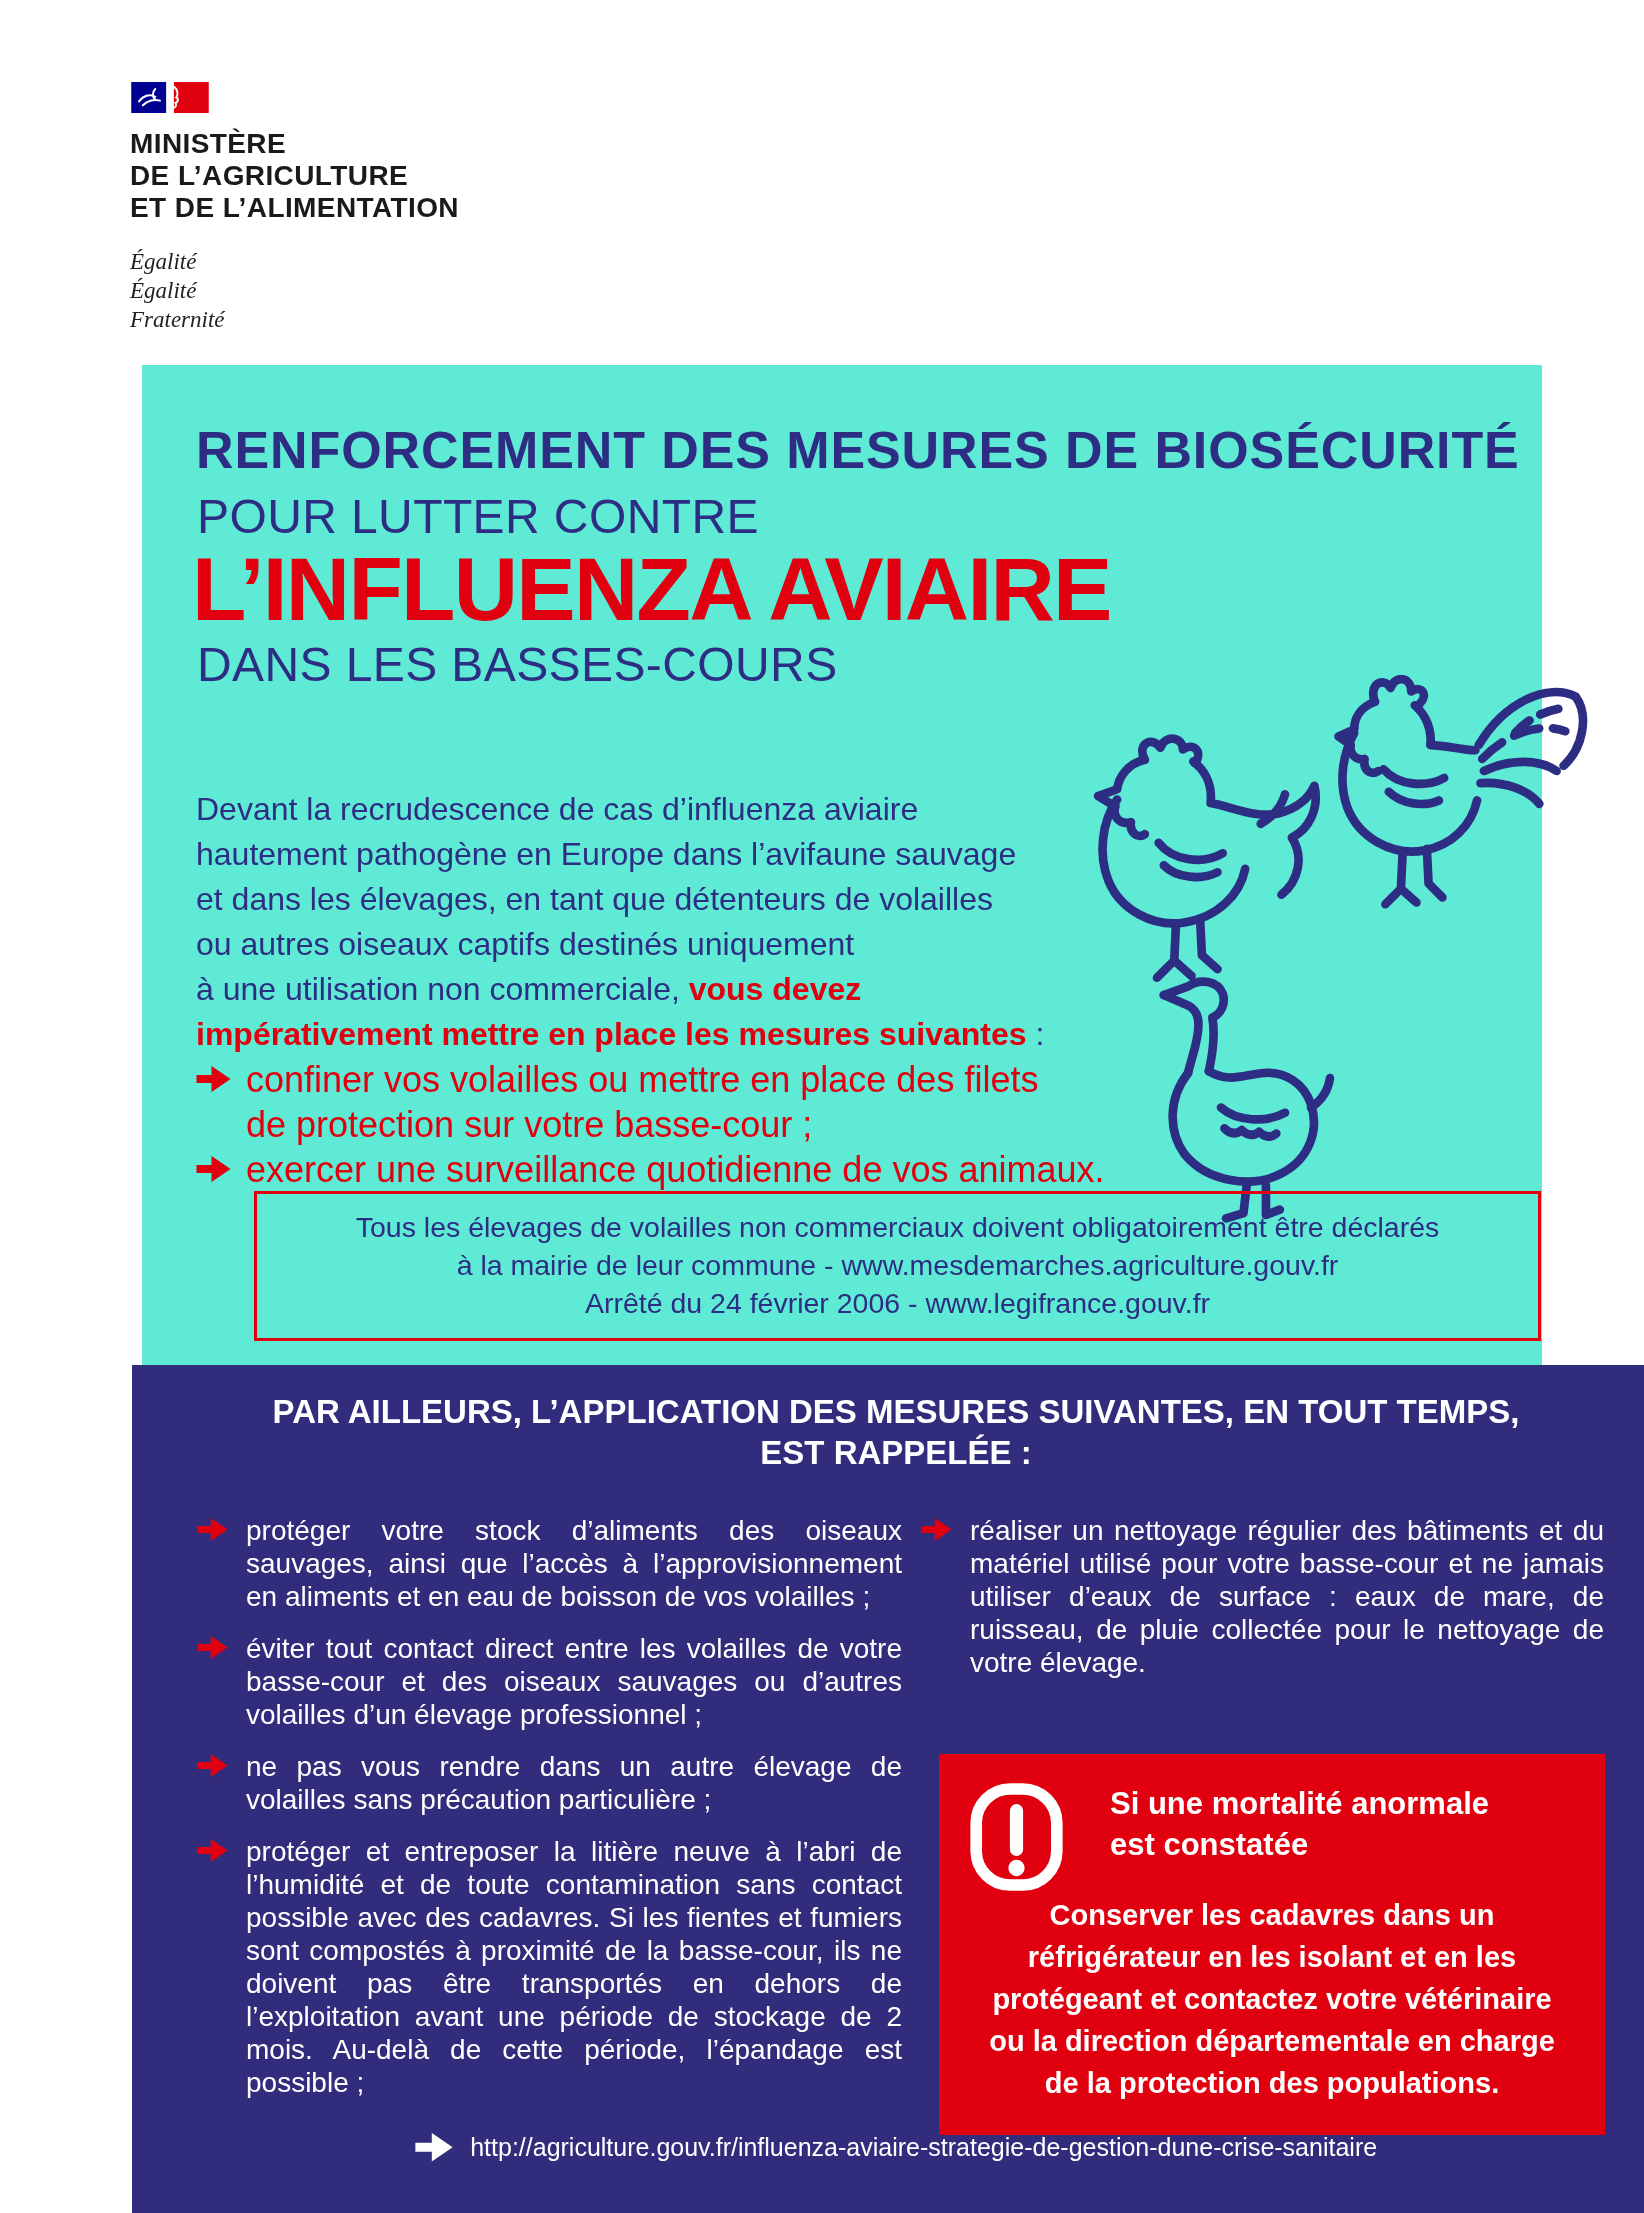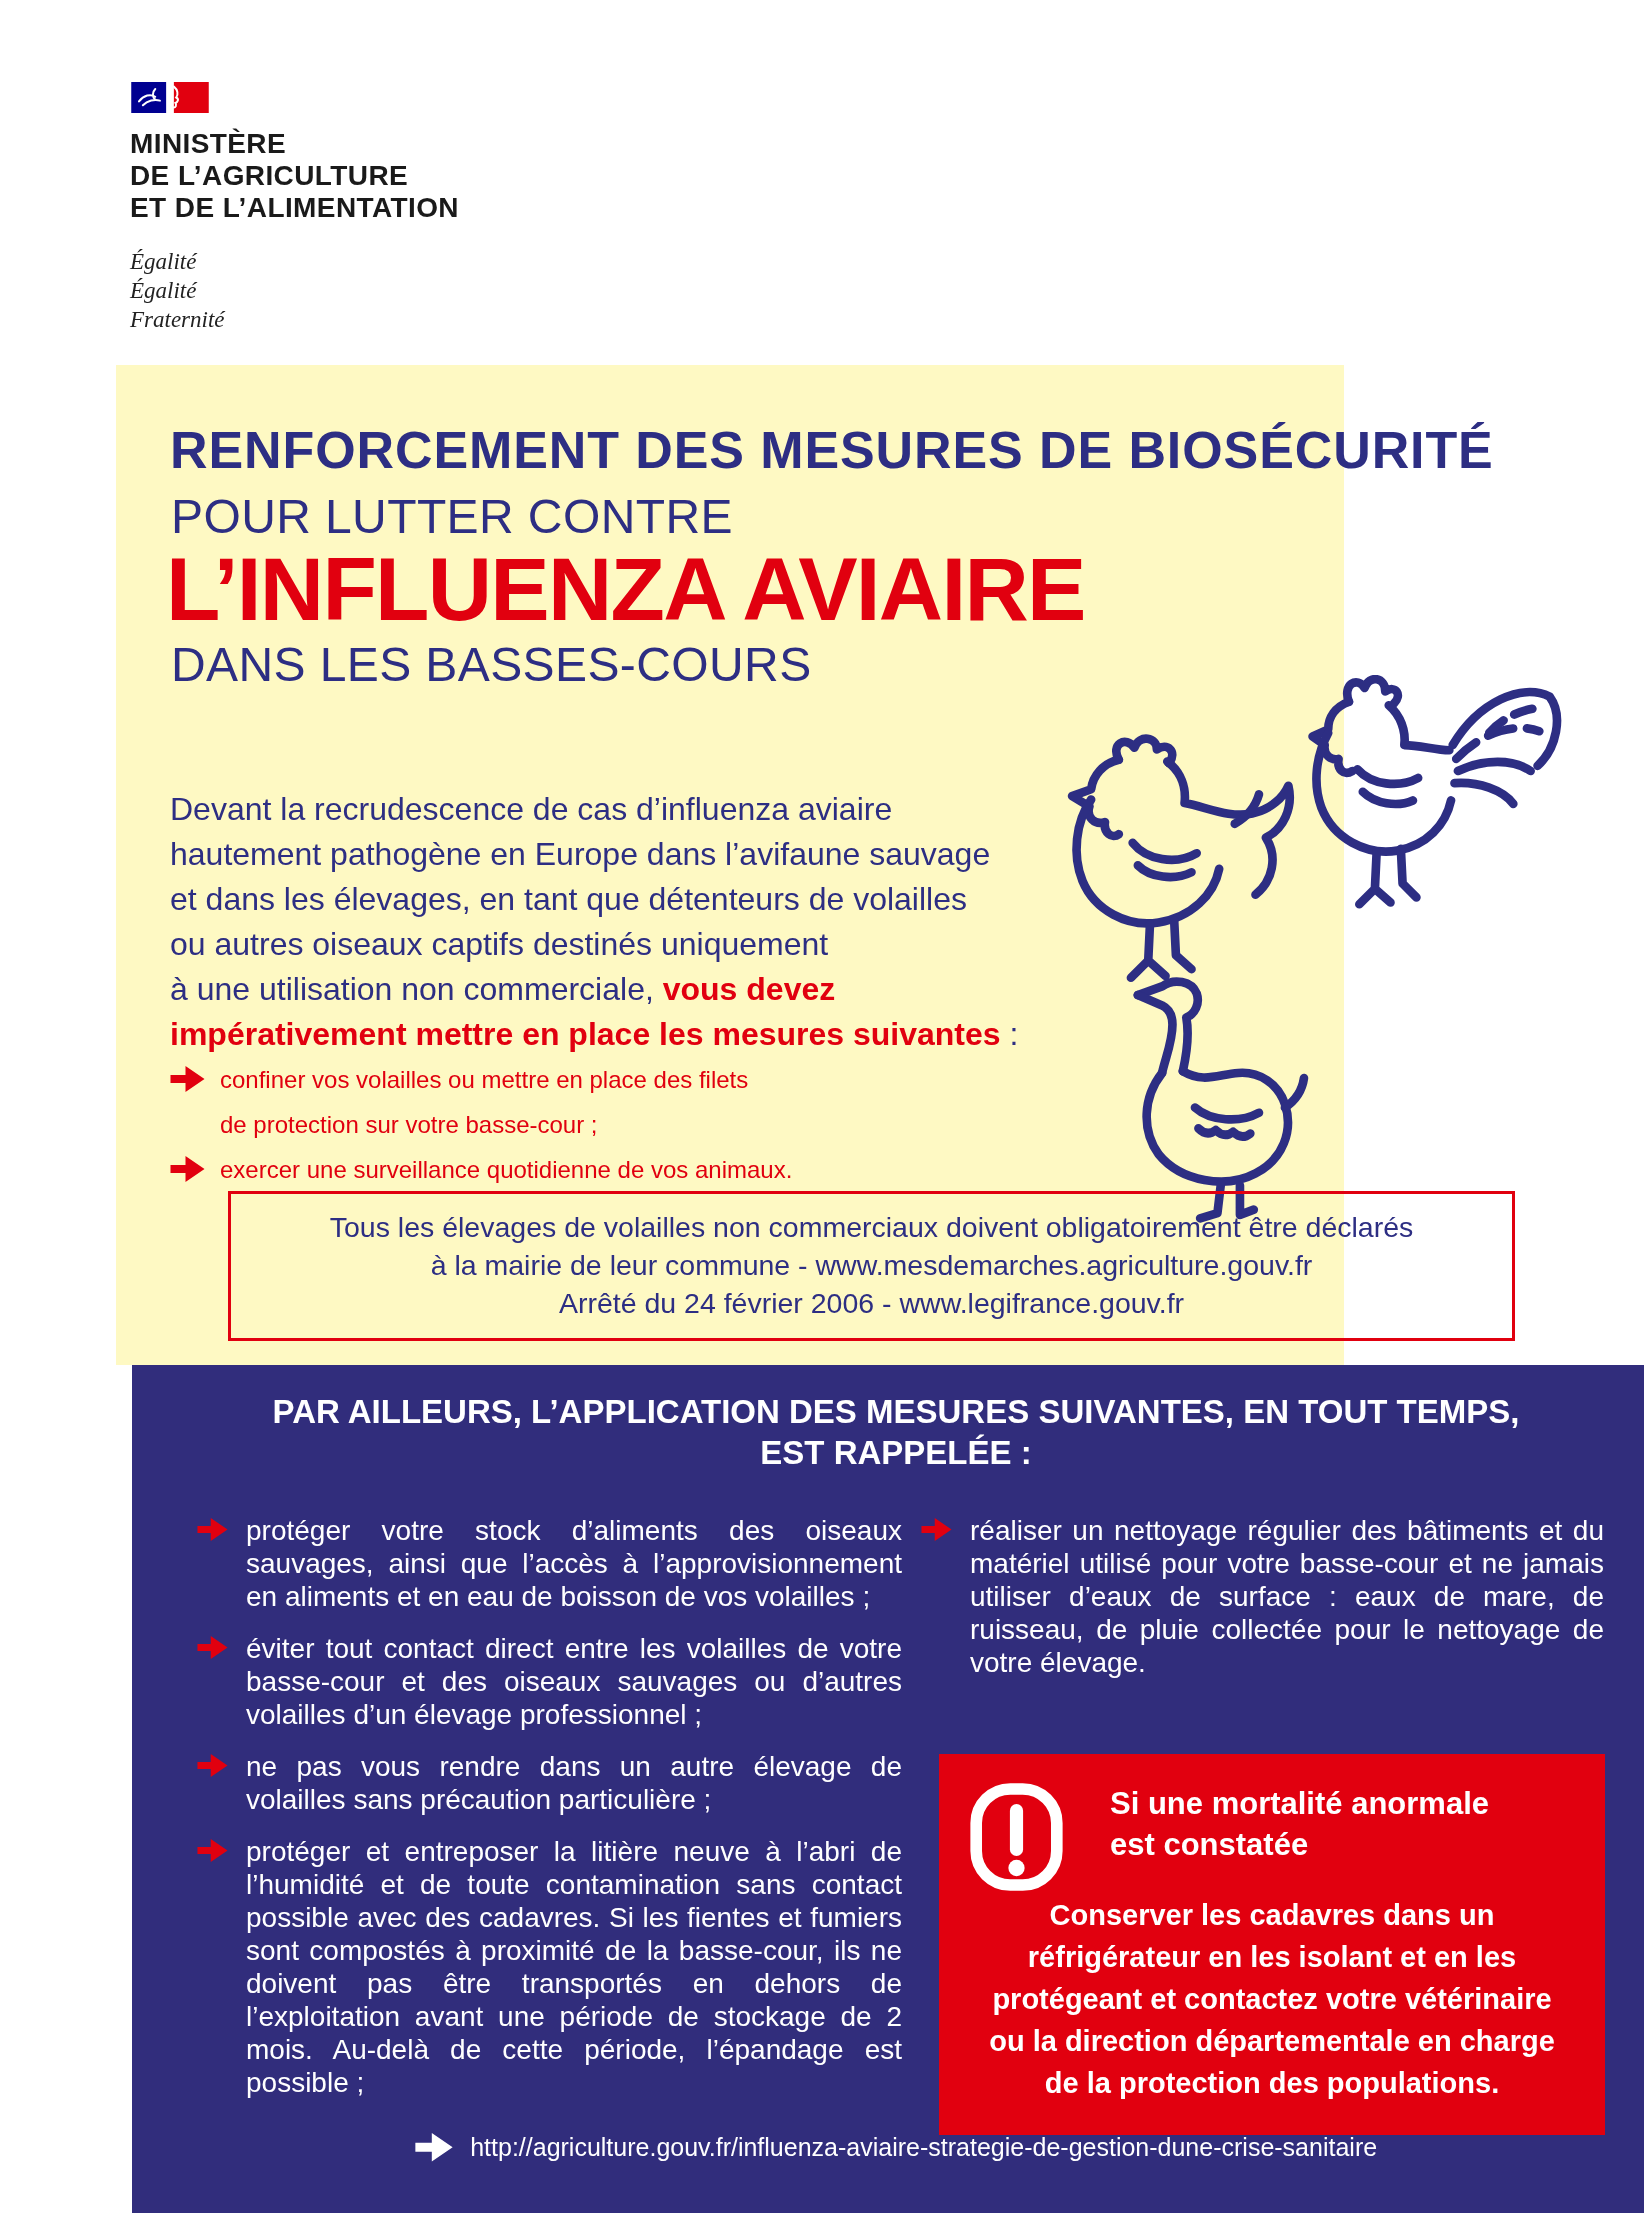"RENFORCEMENT DES MESURES DE BIOSÉCURITÉ" .light-panel { background: #fef9c3 -> #5eead4; left: 116px -> 142px; width: 1228px -> 1400px }
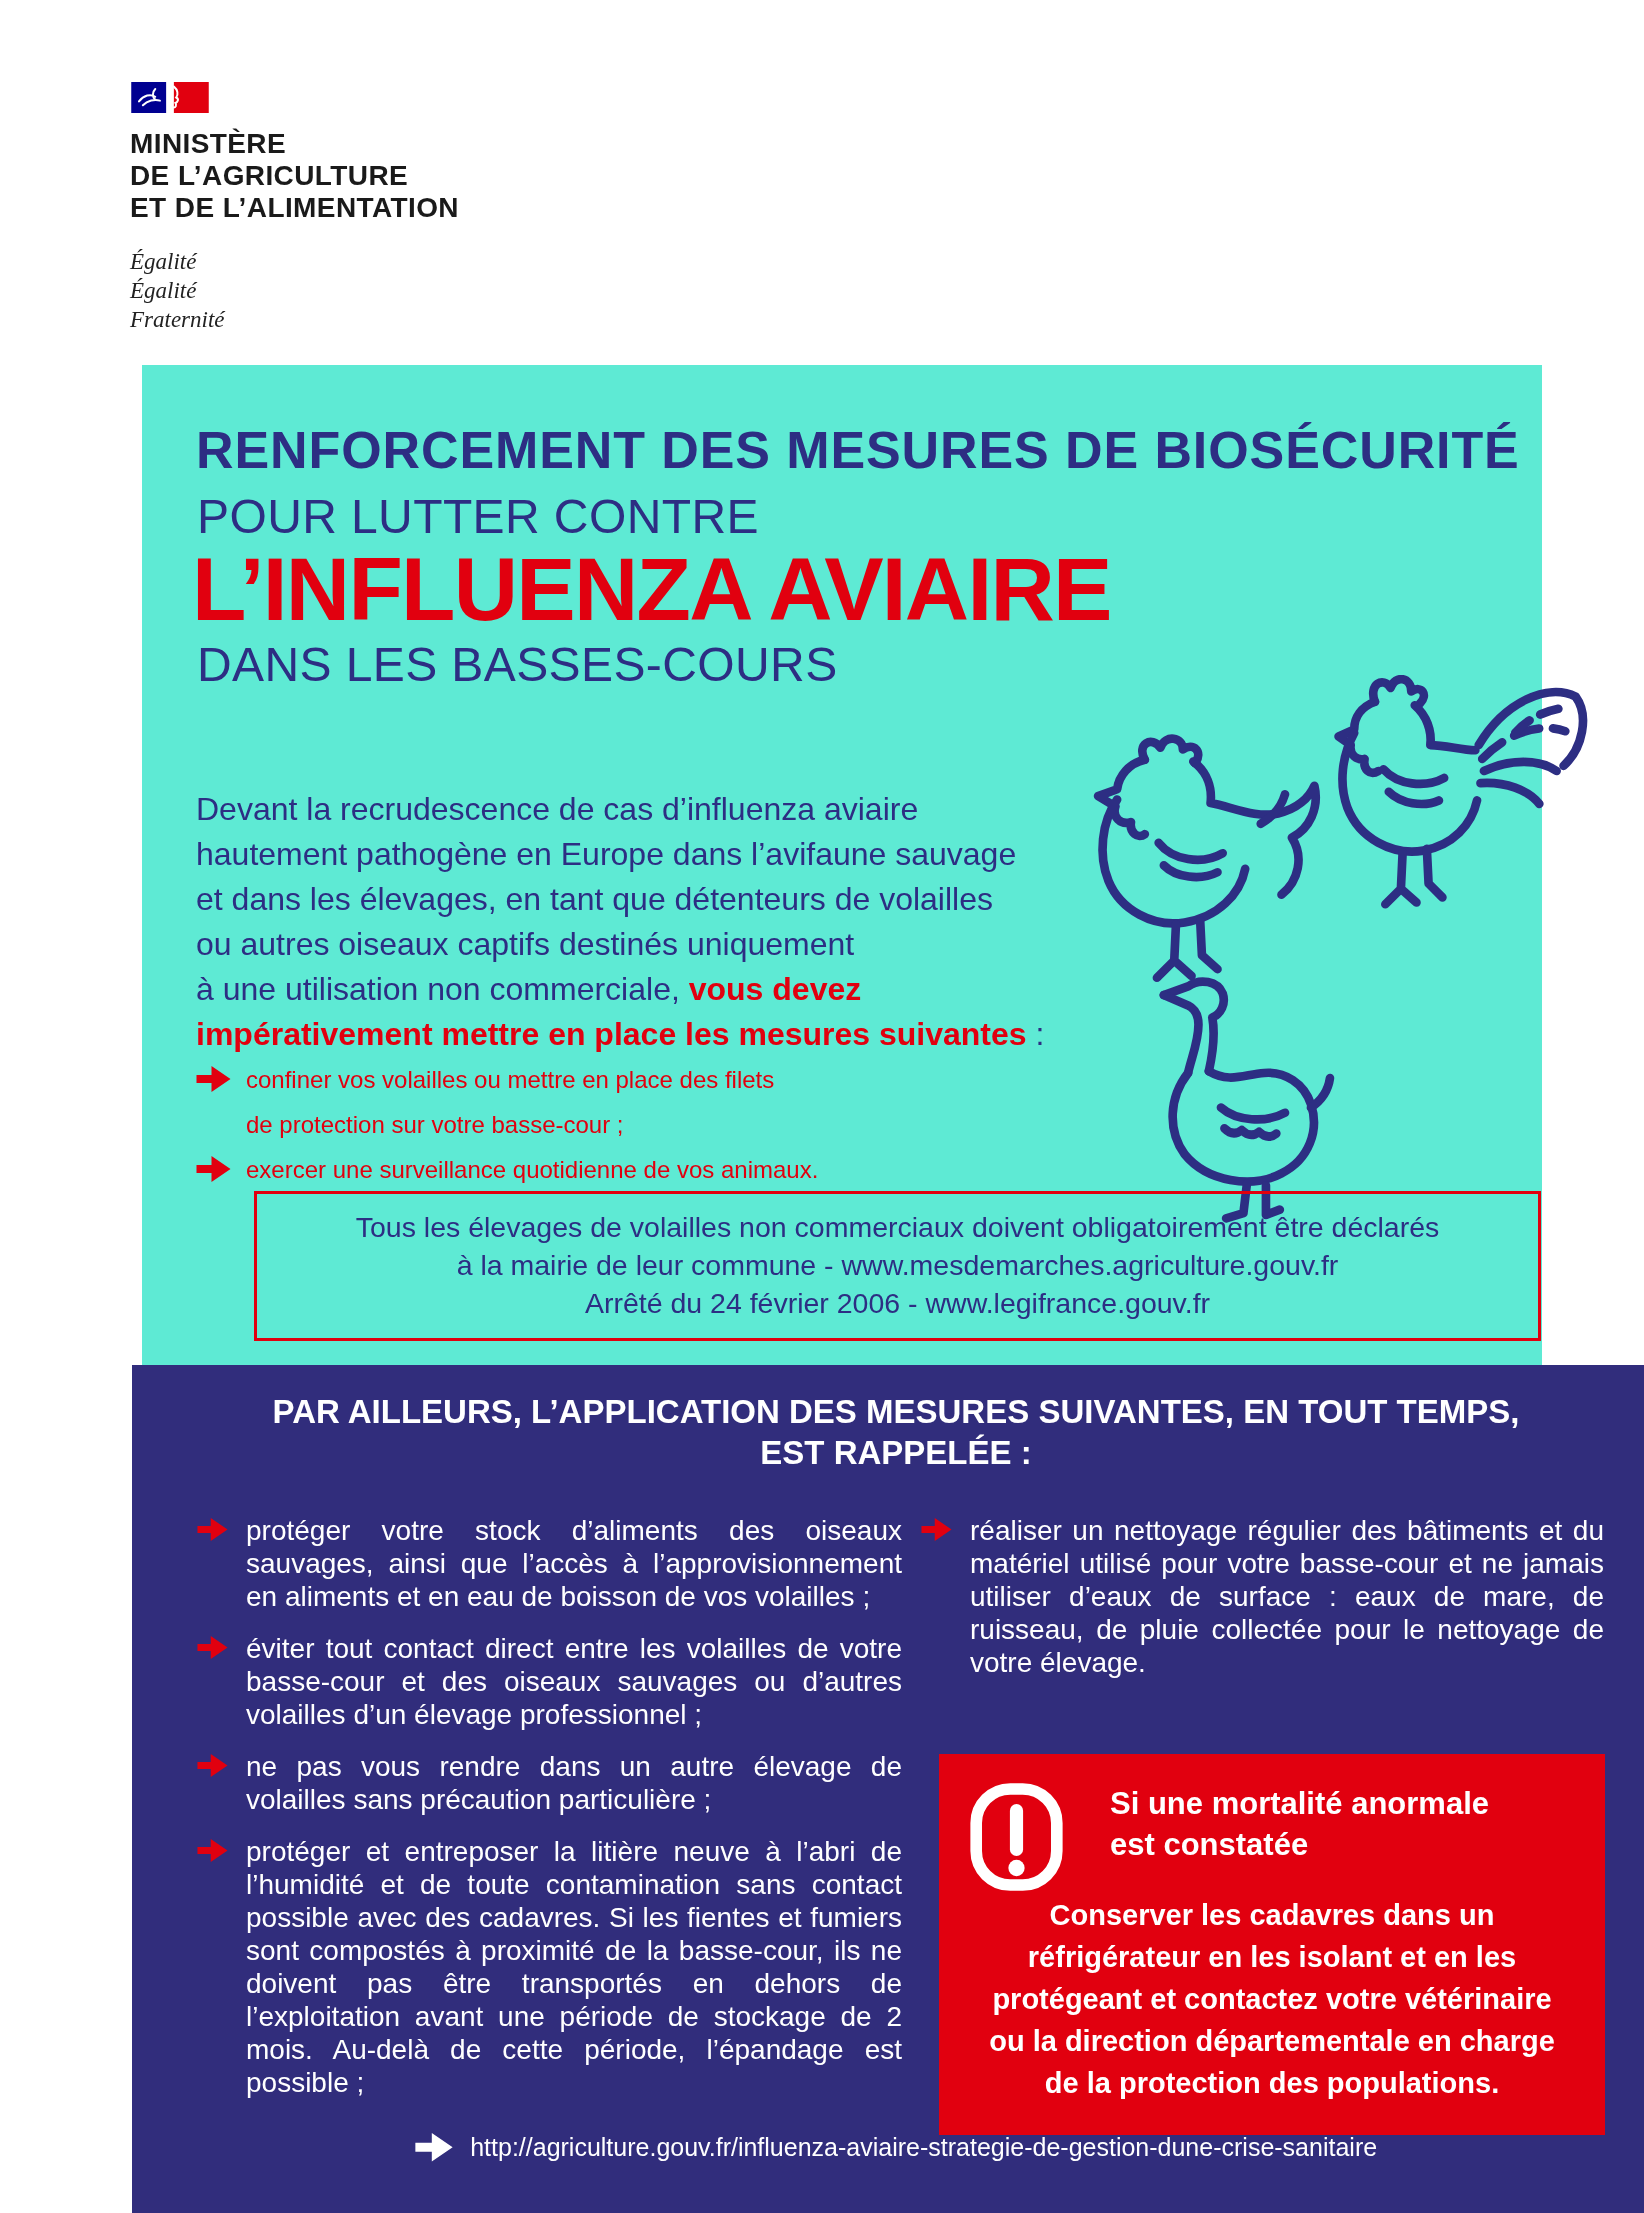"confiner vos volailles ou mettre" .abullet { font-size: 24px -> 36px }
